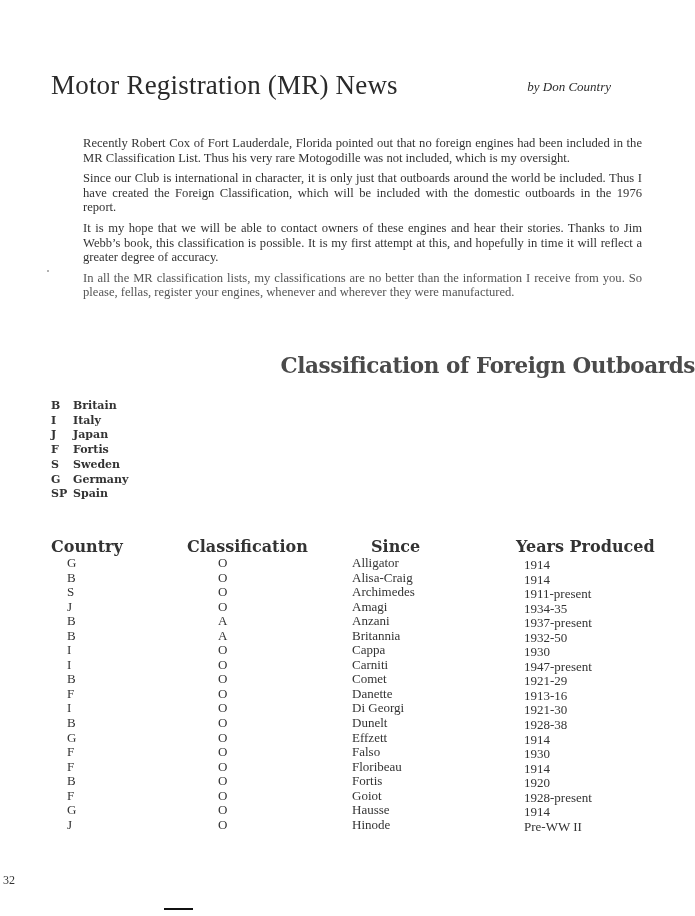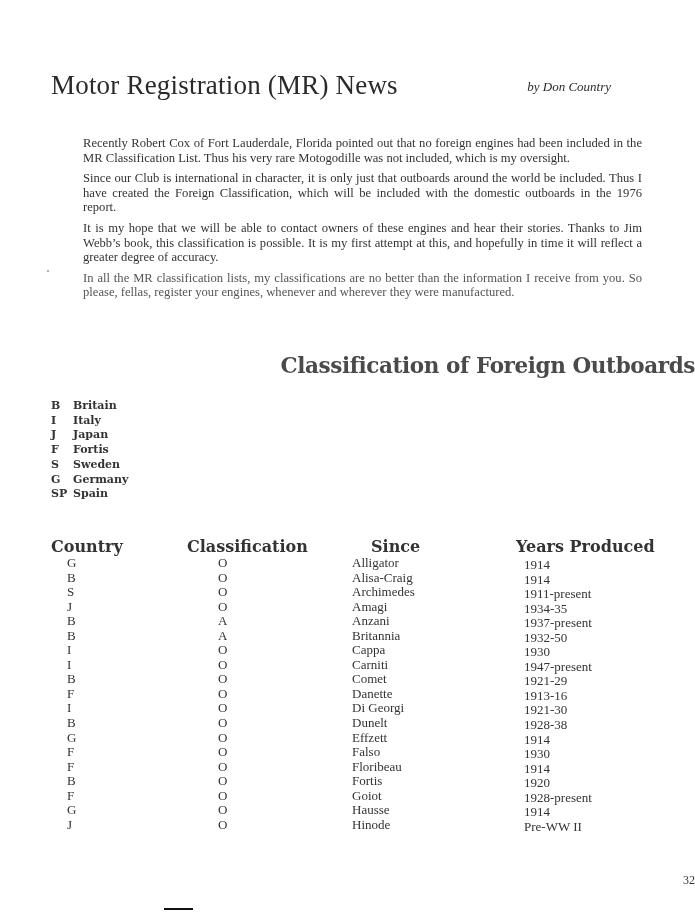"32" .page-number { text-align: right -> left }
